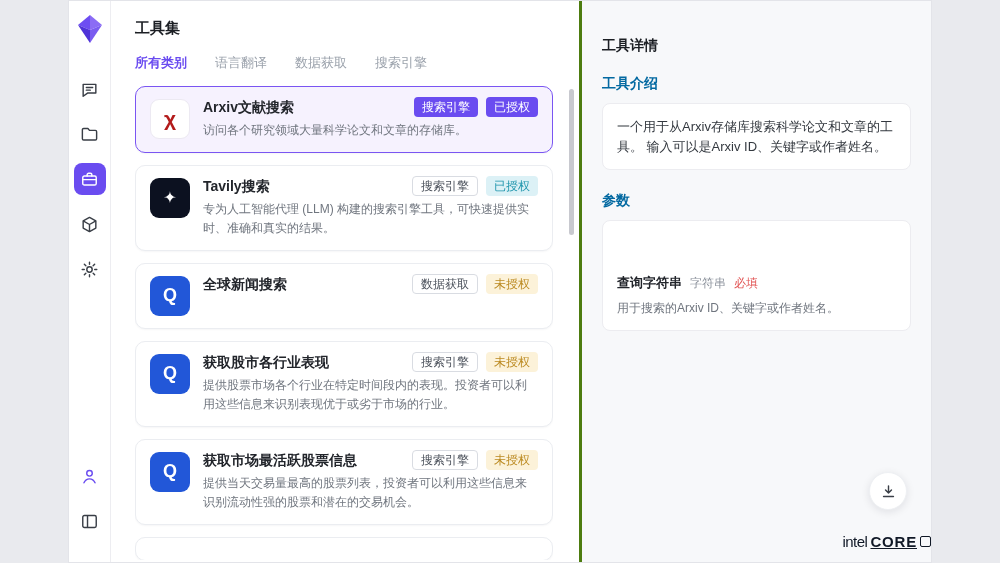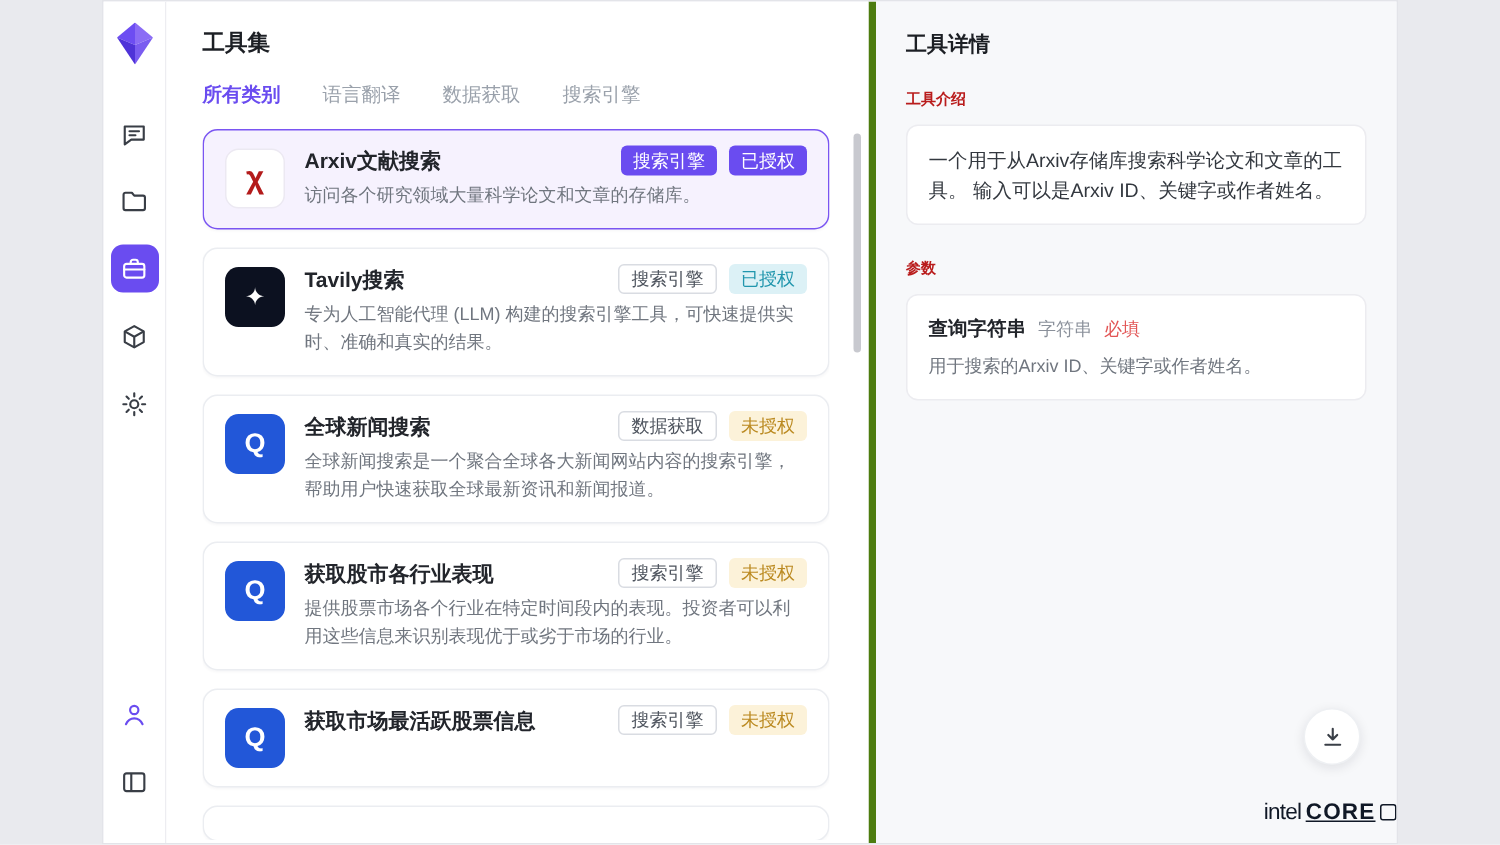"工具详情" .detail-pane { border-left: 5px solid #4d7c0f -> 3px solid #4d7c0f; padding: 20px 20px -> 36px 20px }
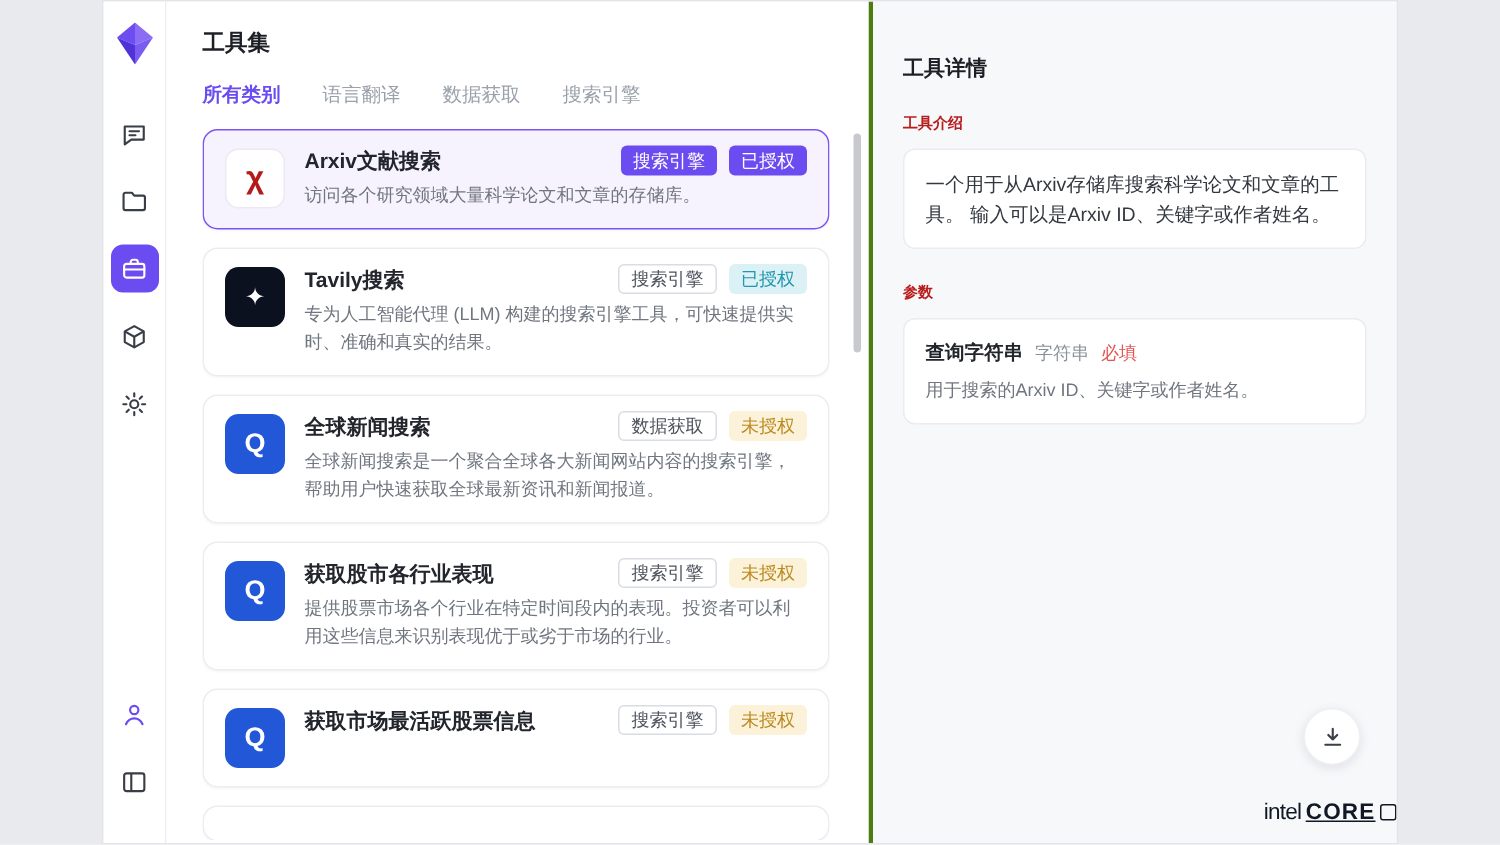"工具介绍" .section-title { color: #b91c1c -> #0369a1; font-size: 10px -> 14px }
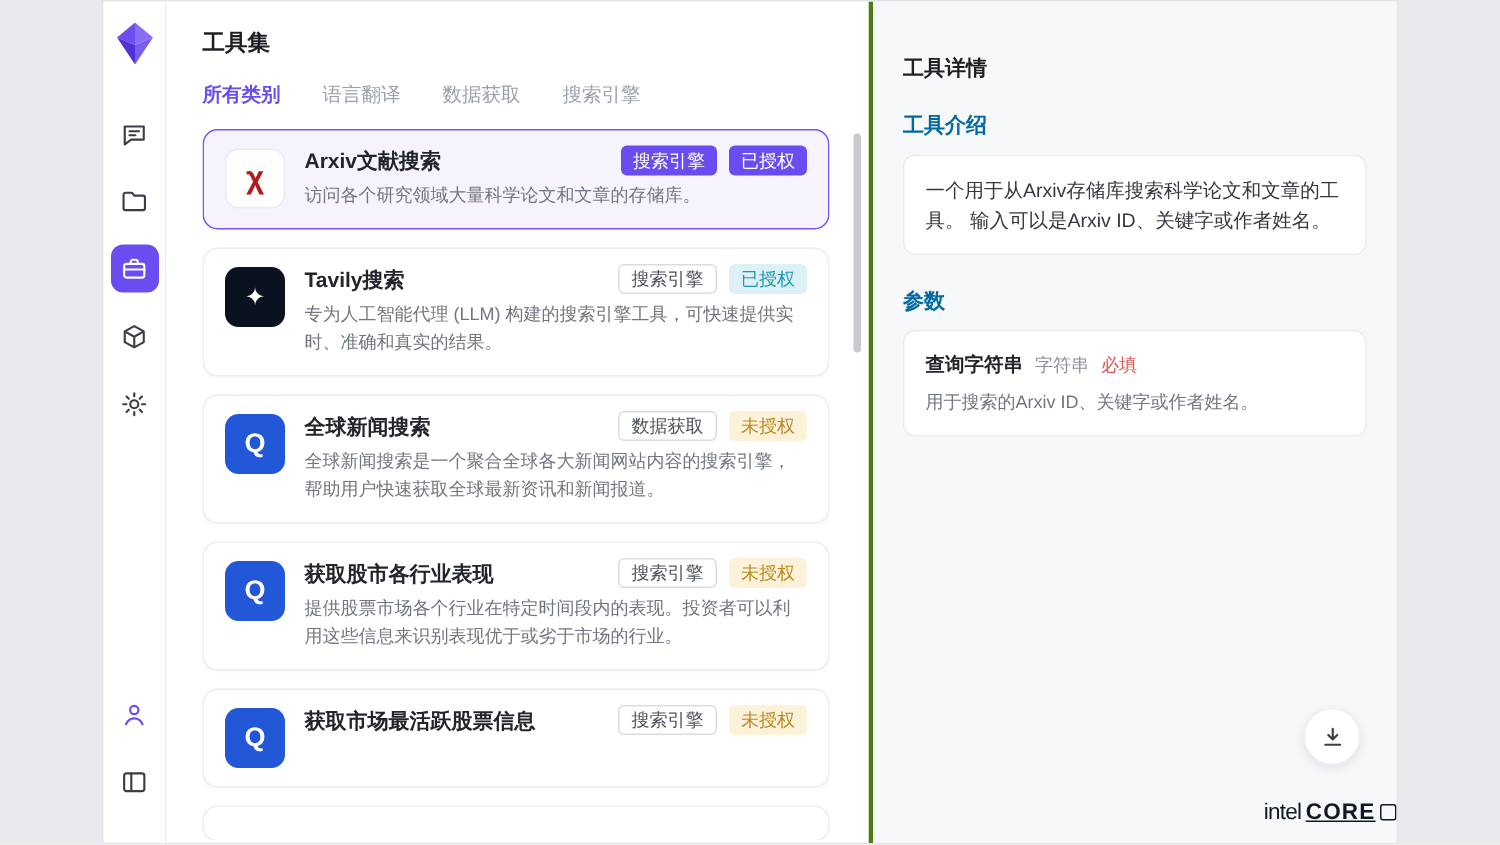"查询字符串" .param-name { margin-top: none -> 40px }
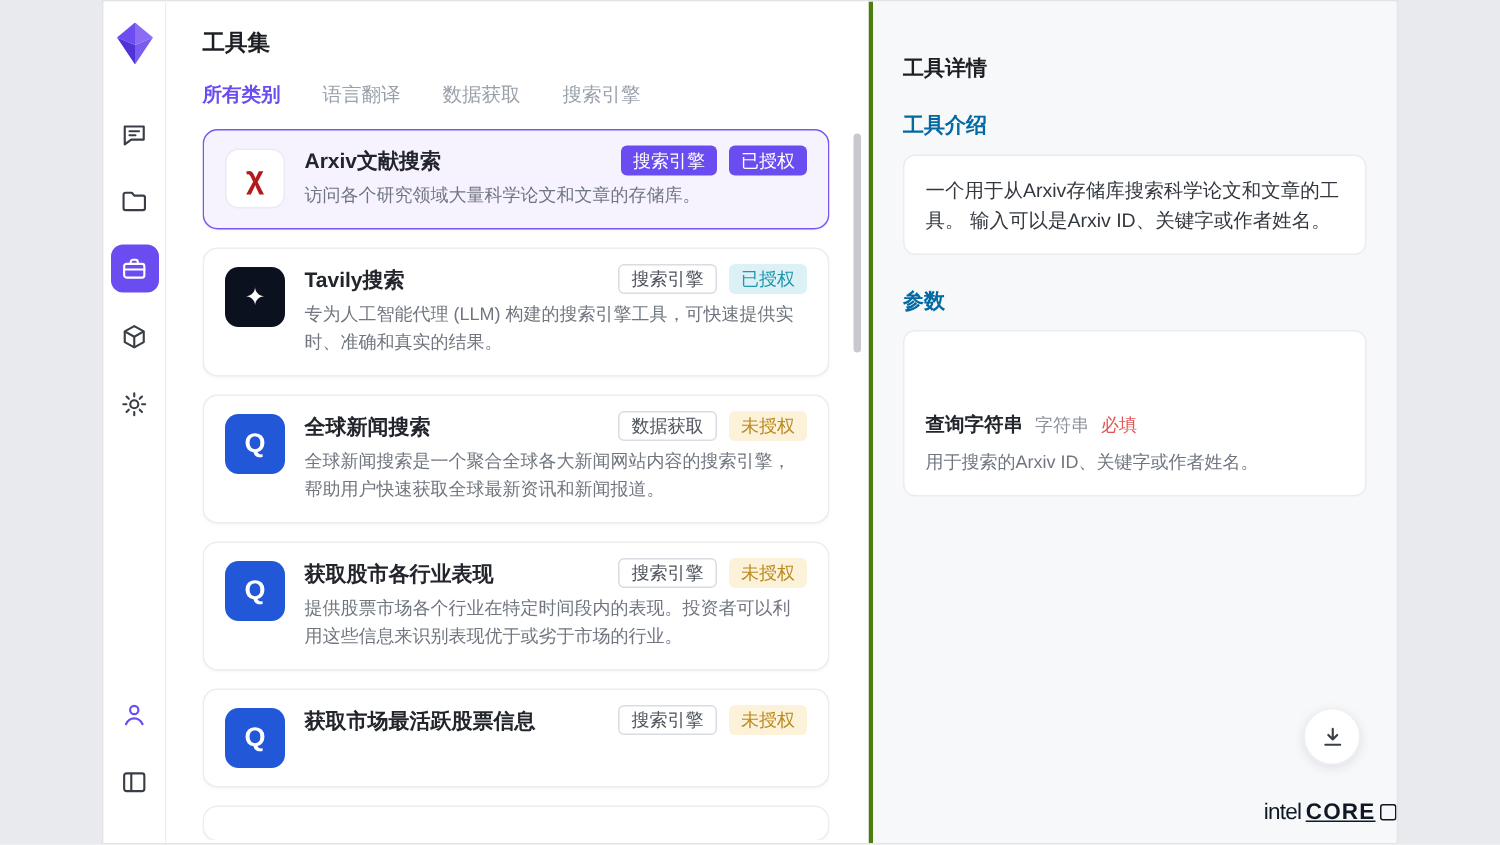"全球新闻搜索是一个聚合全球各大新闻网站内容的搜索引擎，帮助用户快速获取全球最新资" p.tool-desc { html: <p>全球新闻搜索是一个聚合全球各大新闻网站内容的搜索引擎，帮助用户快速获取全球最新资讯和新闻报道。</p> -> none }
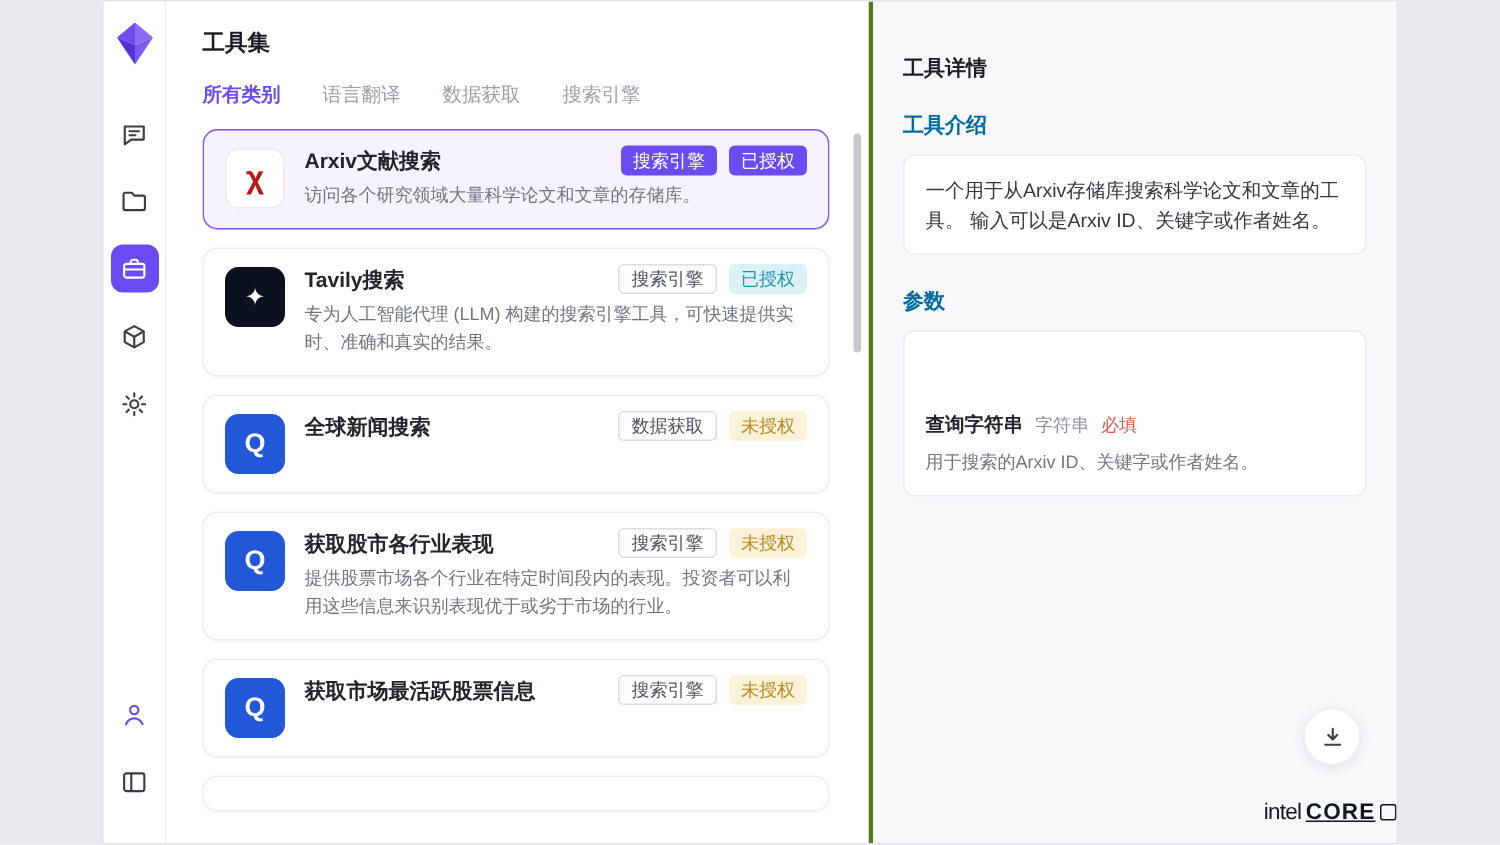"提供当天交易量最高的股票列表，投资者可以利用这些信息来识别流动性强的股票和潜在的" p.tool-desc { html: none -> <p>提供当天交易量最高的股票列表，投资者可以利用这些信息来识别流动性强的股票和潜在的交易机会。</p> }
